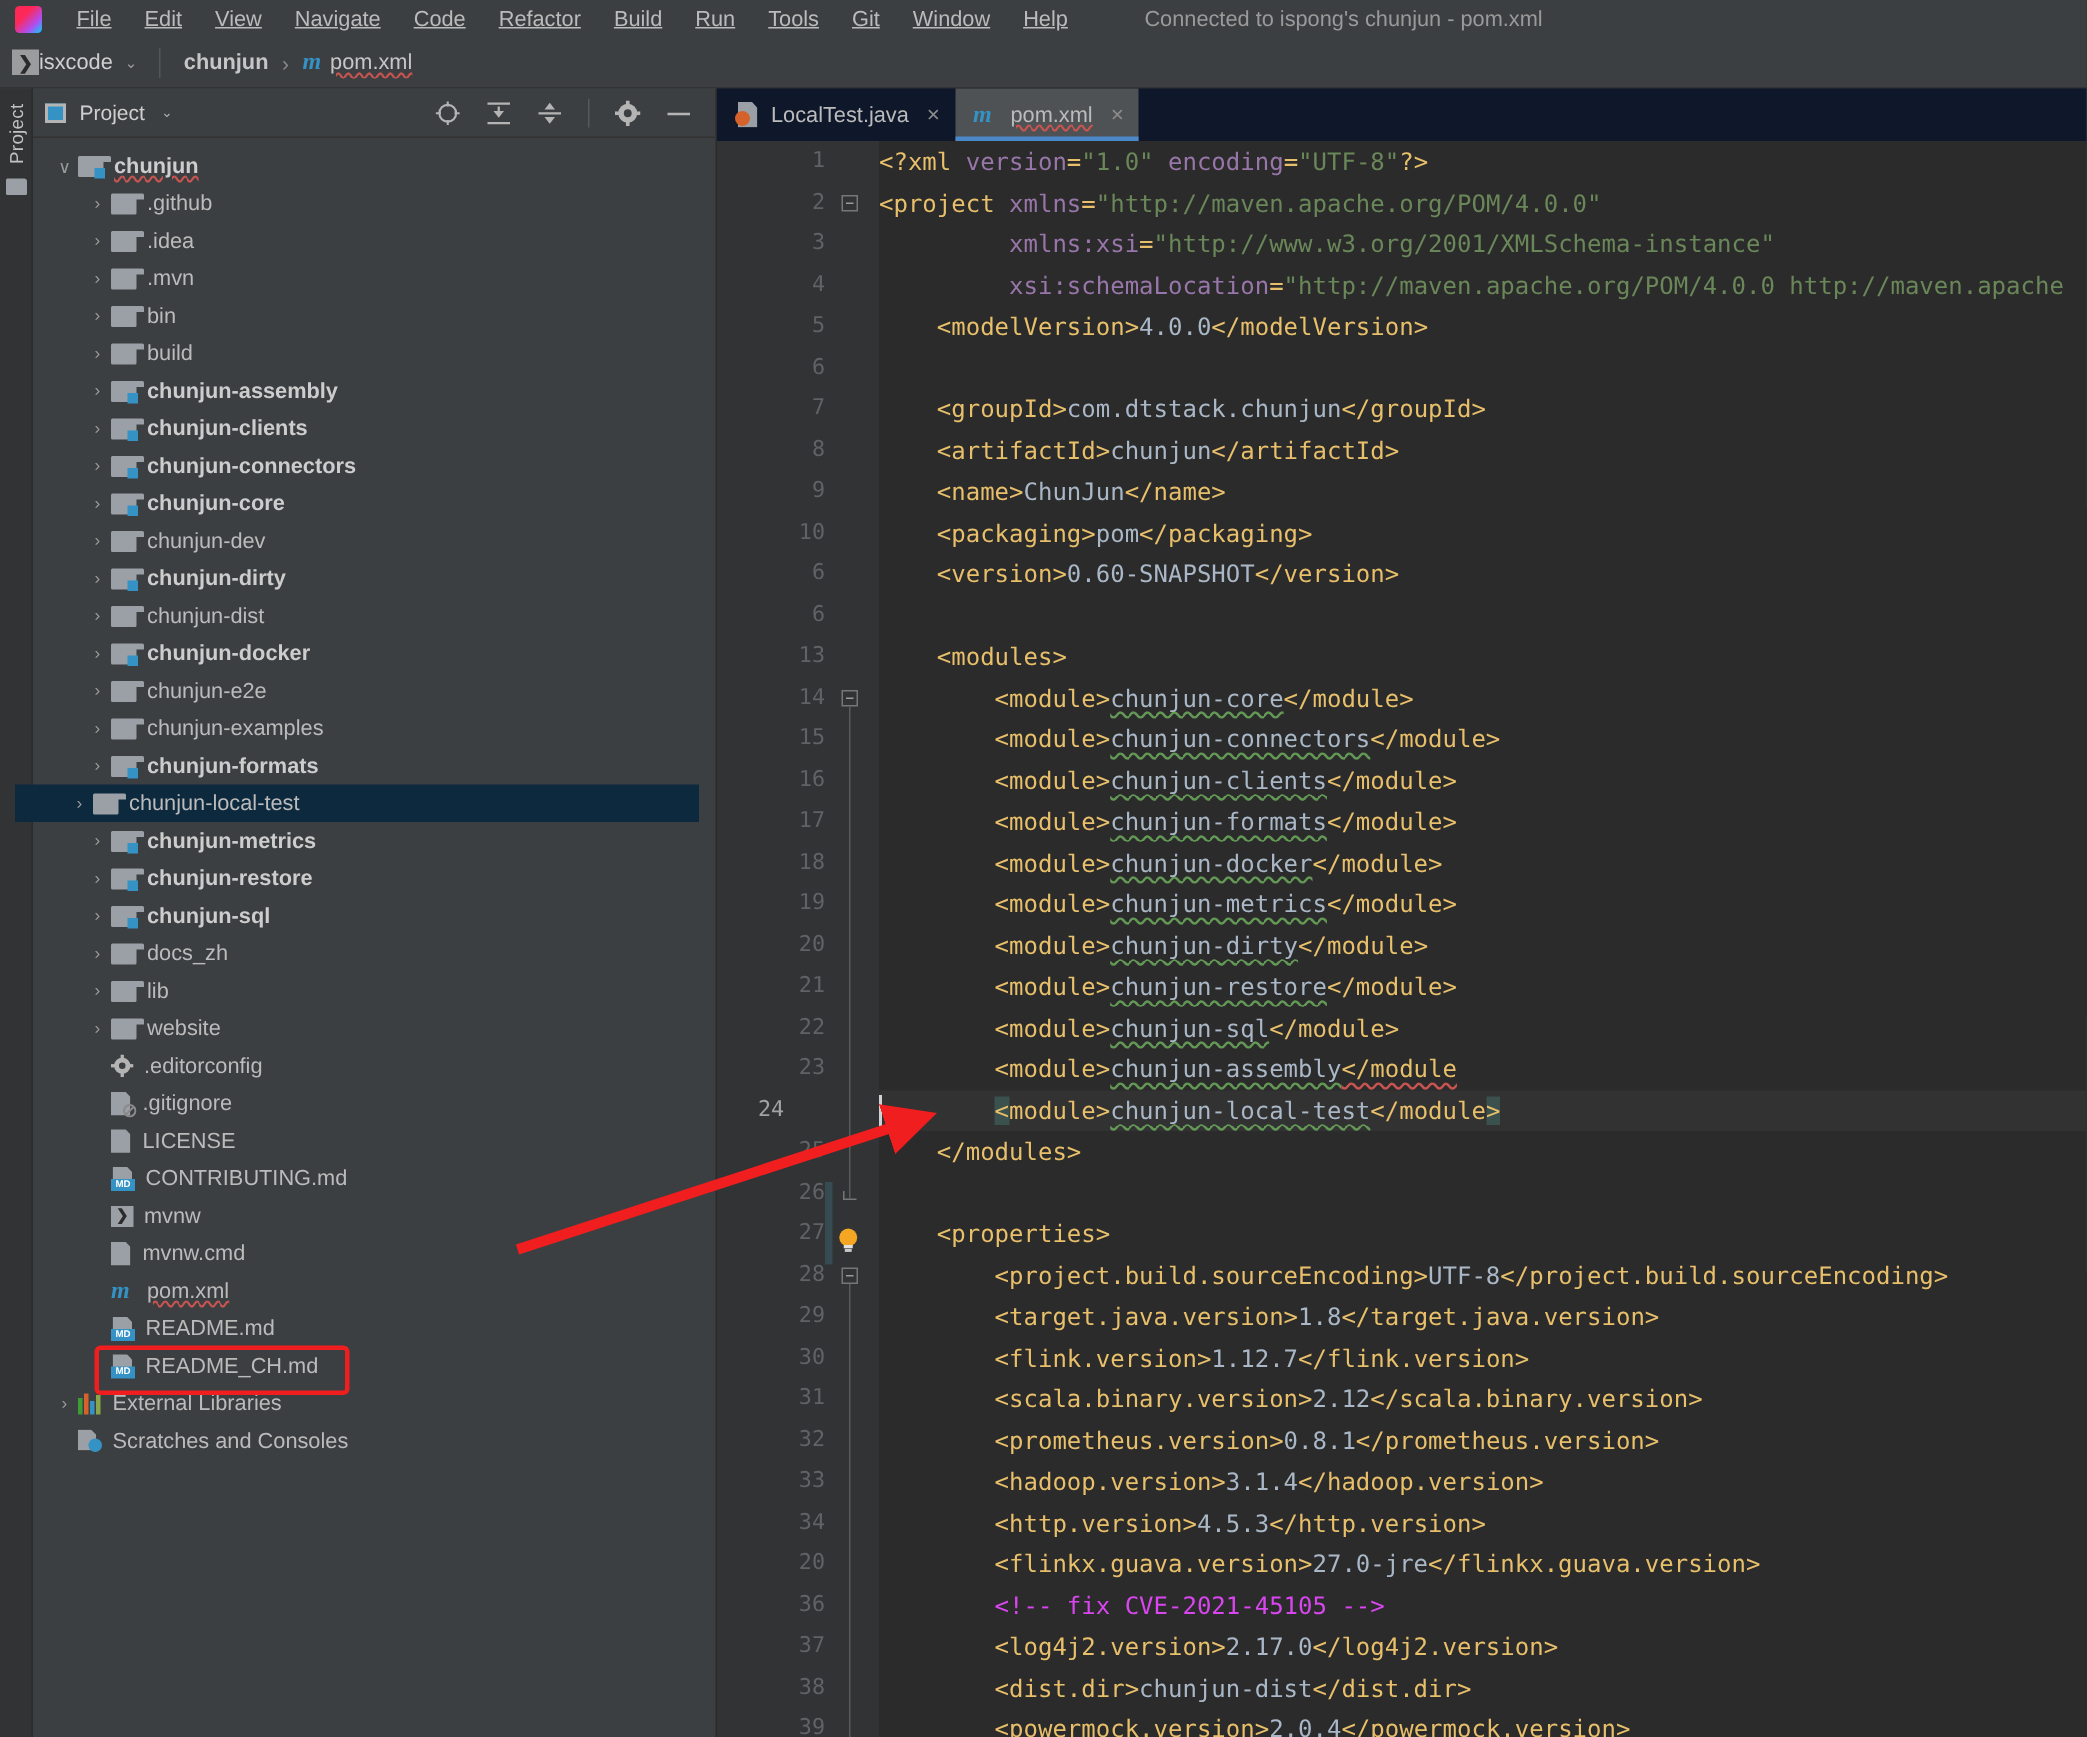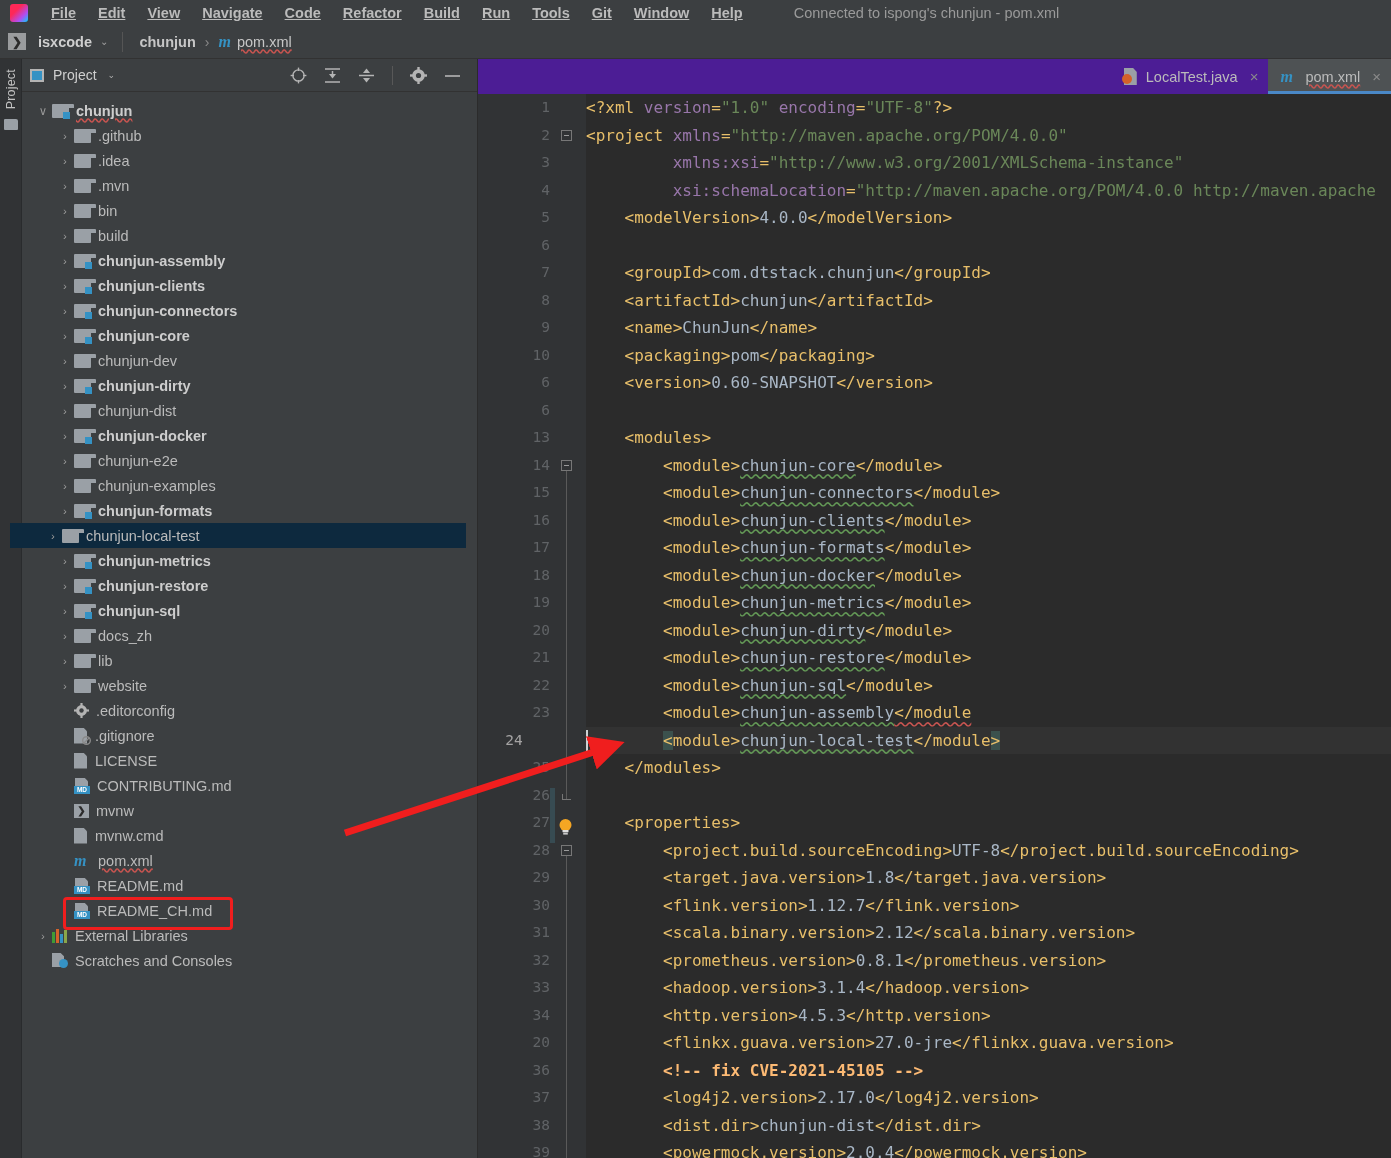"File" .menu-item u { font-weight: bold -> none }
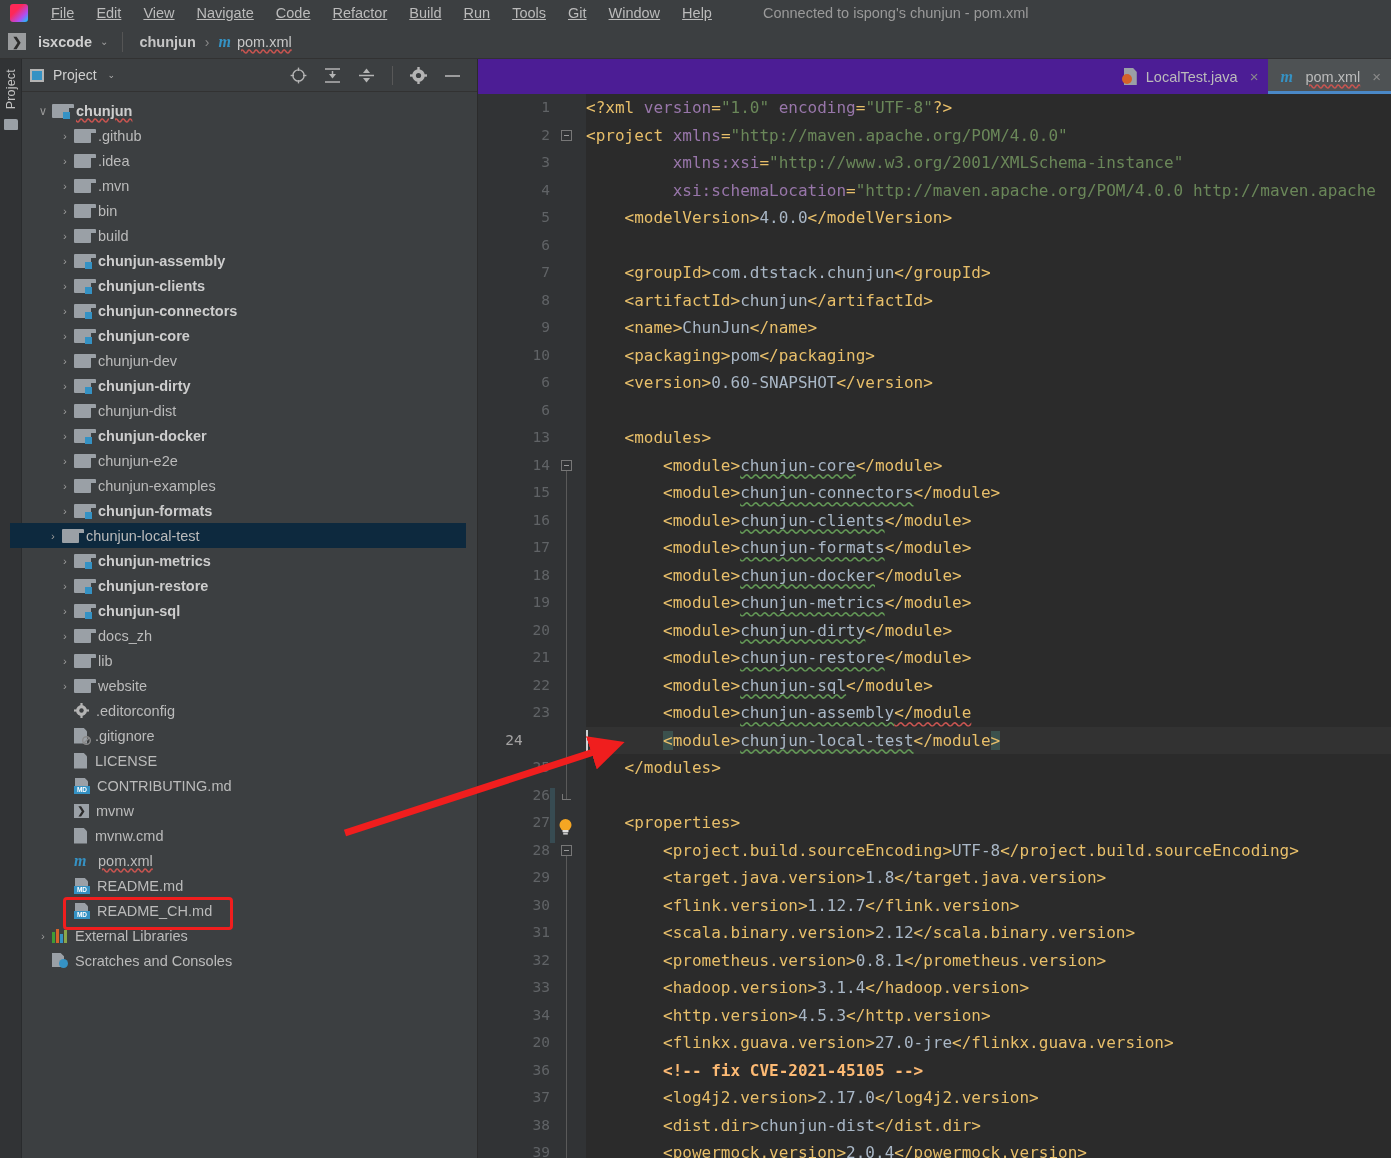"isxcode" .nav-proj { font-weight: bold -> normal; margin-left: 12px -> none }
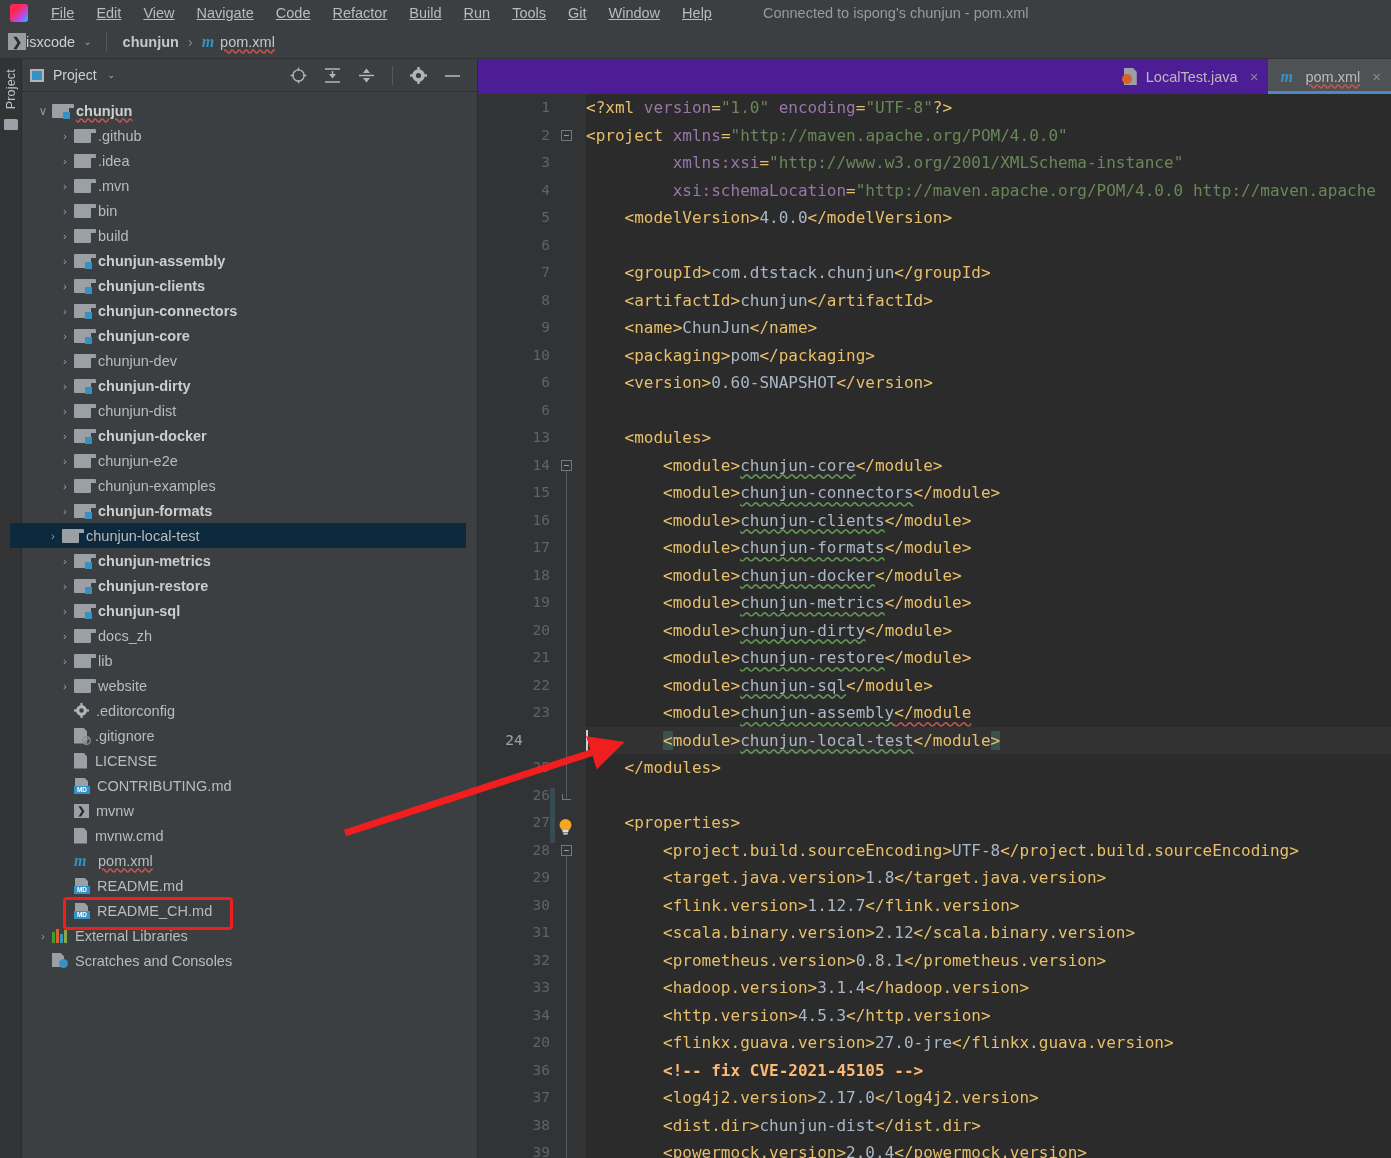"LocalTest.java" .tabbar { background: #4c1d95 -> #0f172a; justify-content: flex-end -> none }
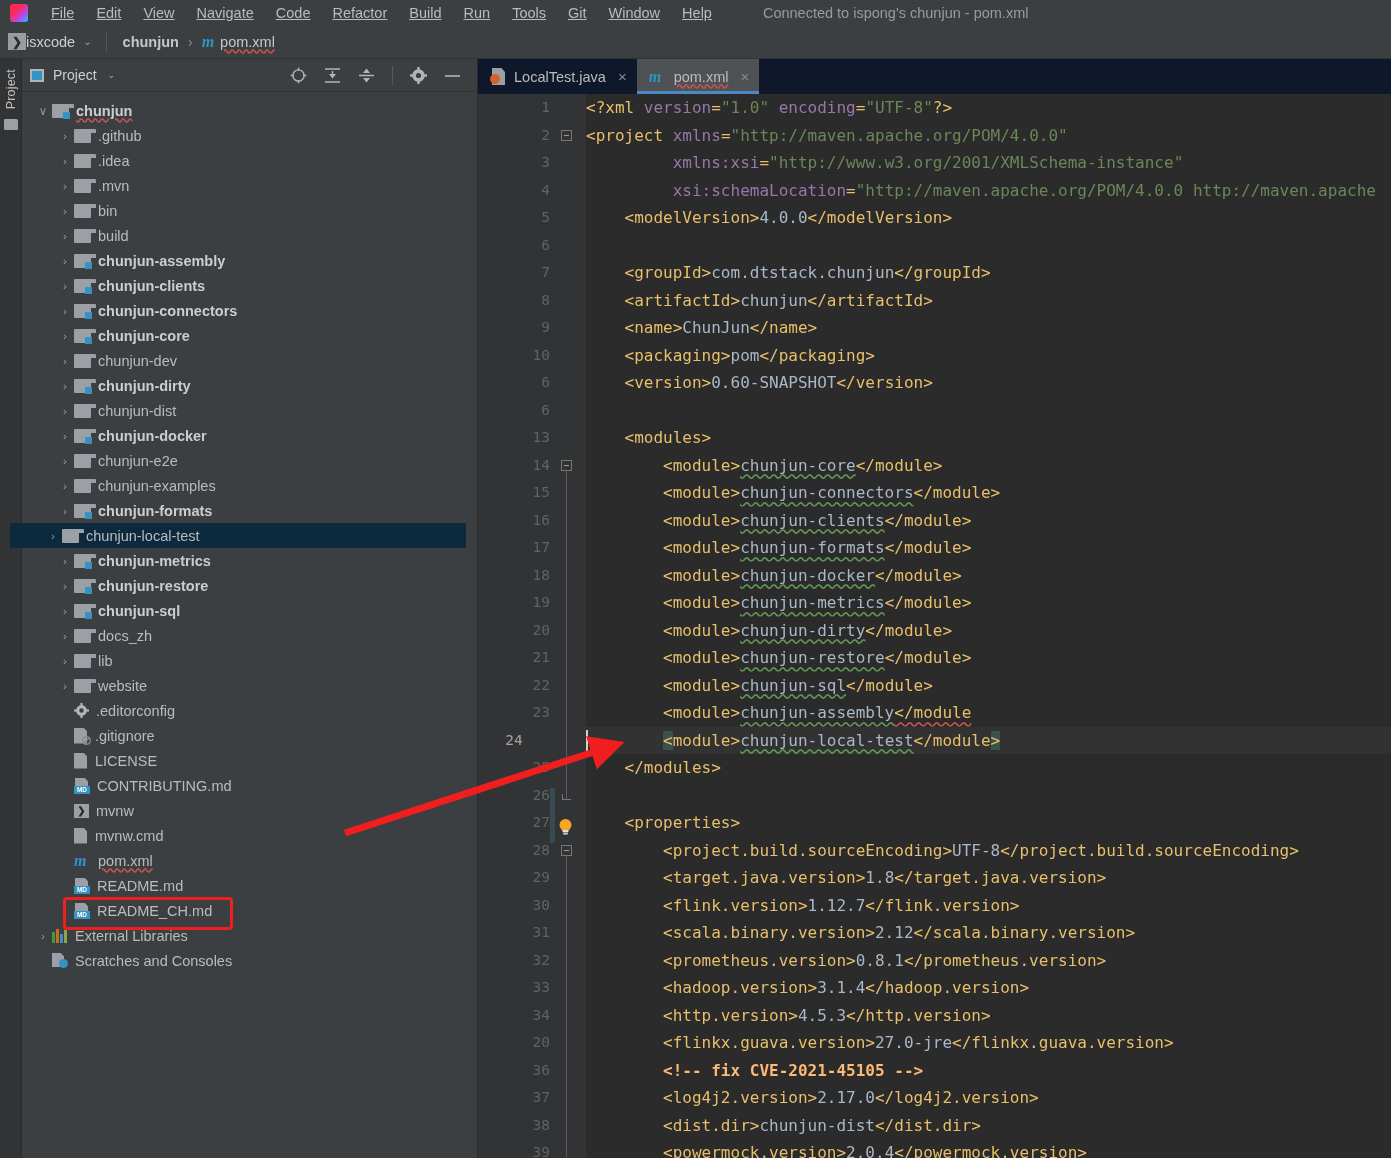"<!-- fix CVE-2021-45105 -->" .cm { color: #fdba74 -> #d946ef; font-weight: bold -> none }
